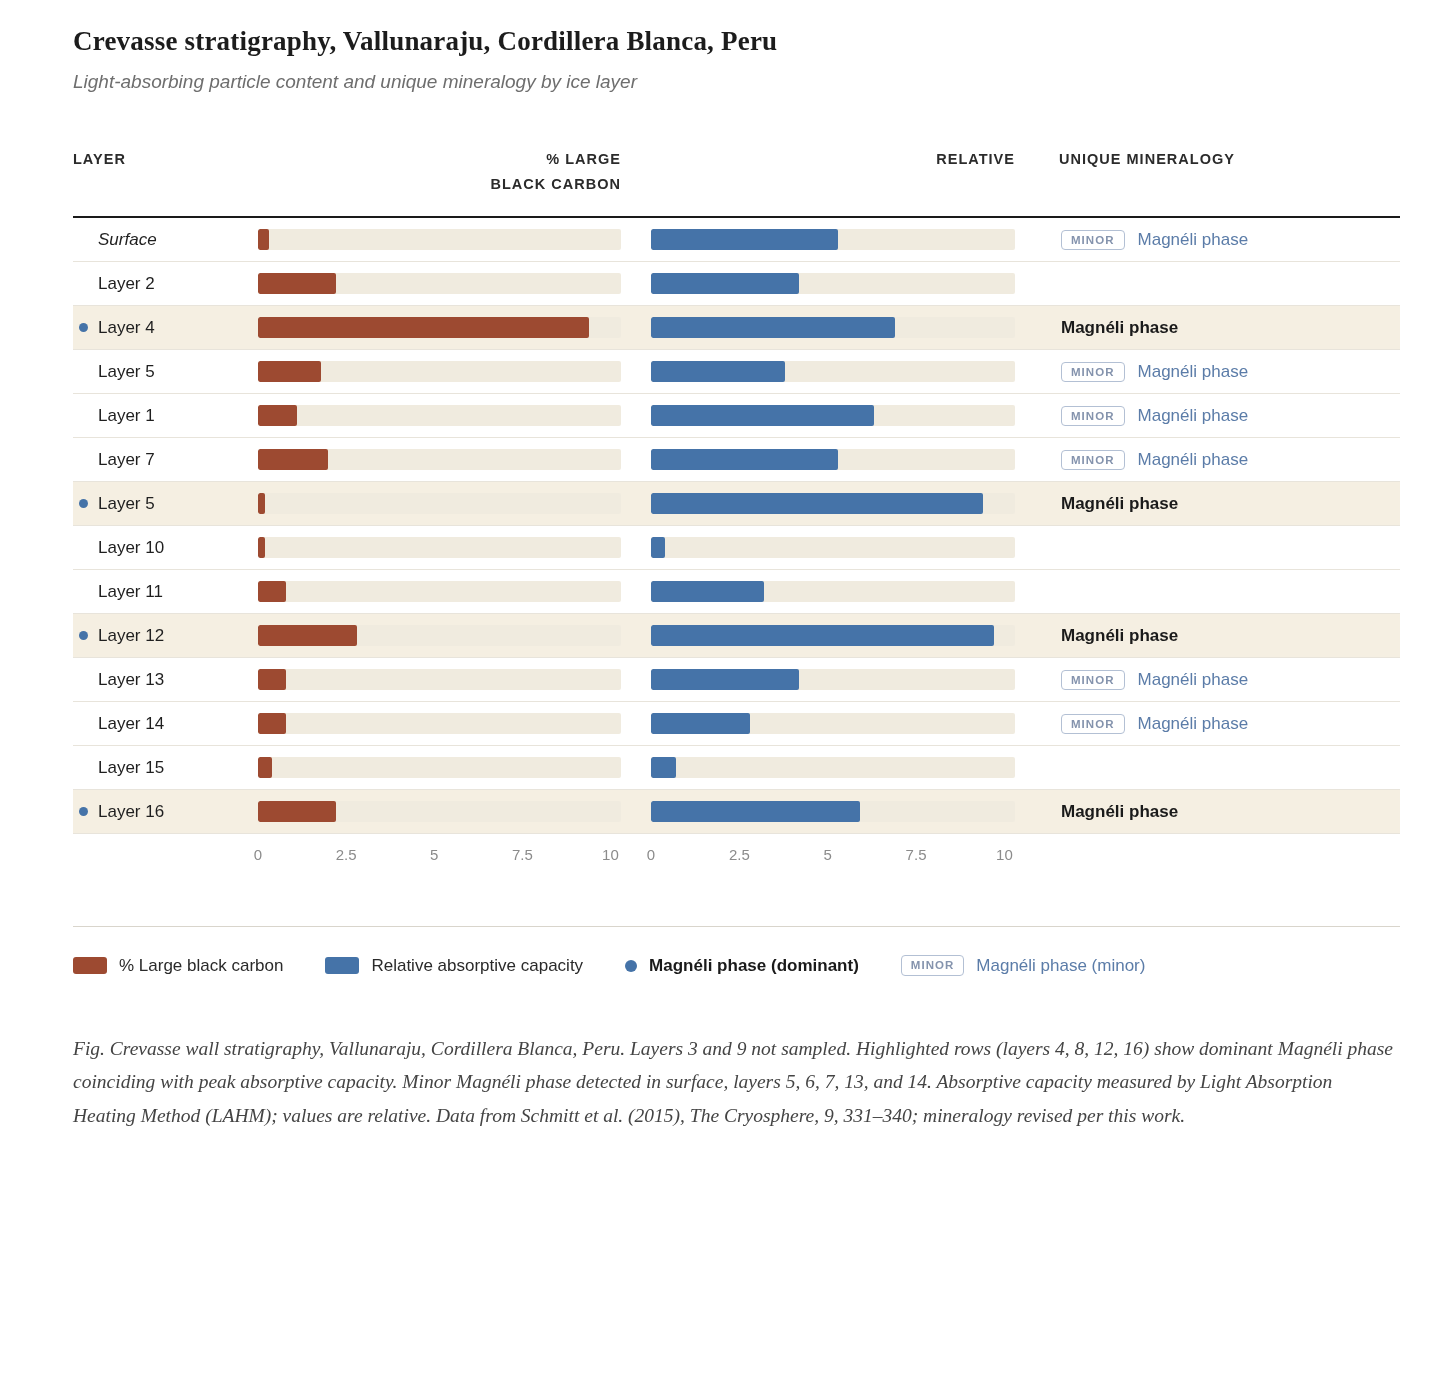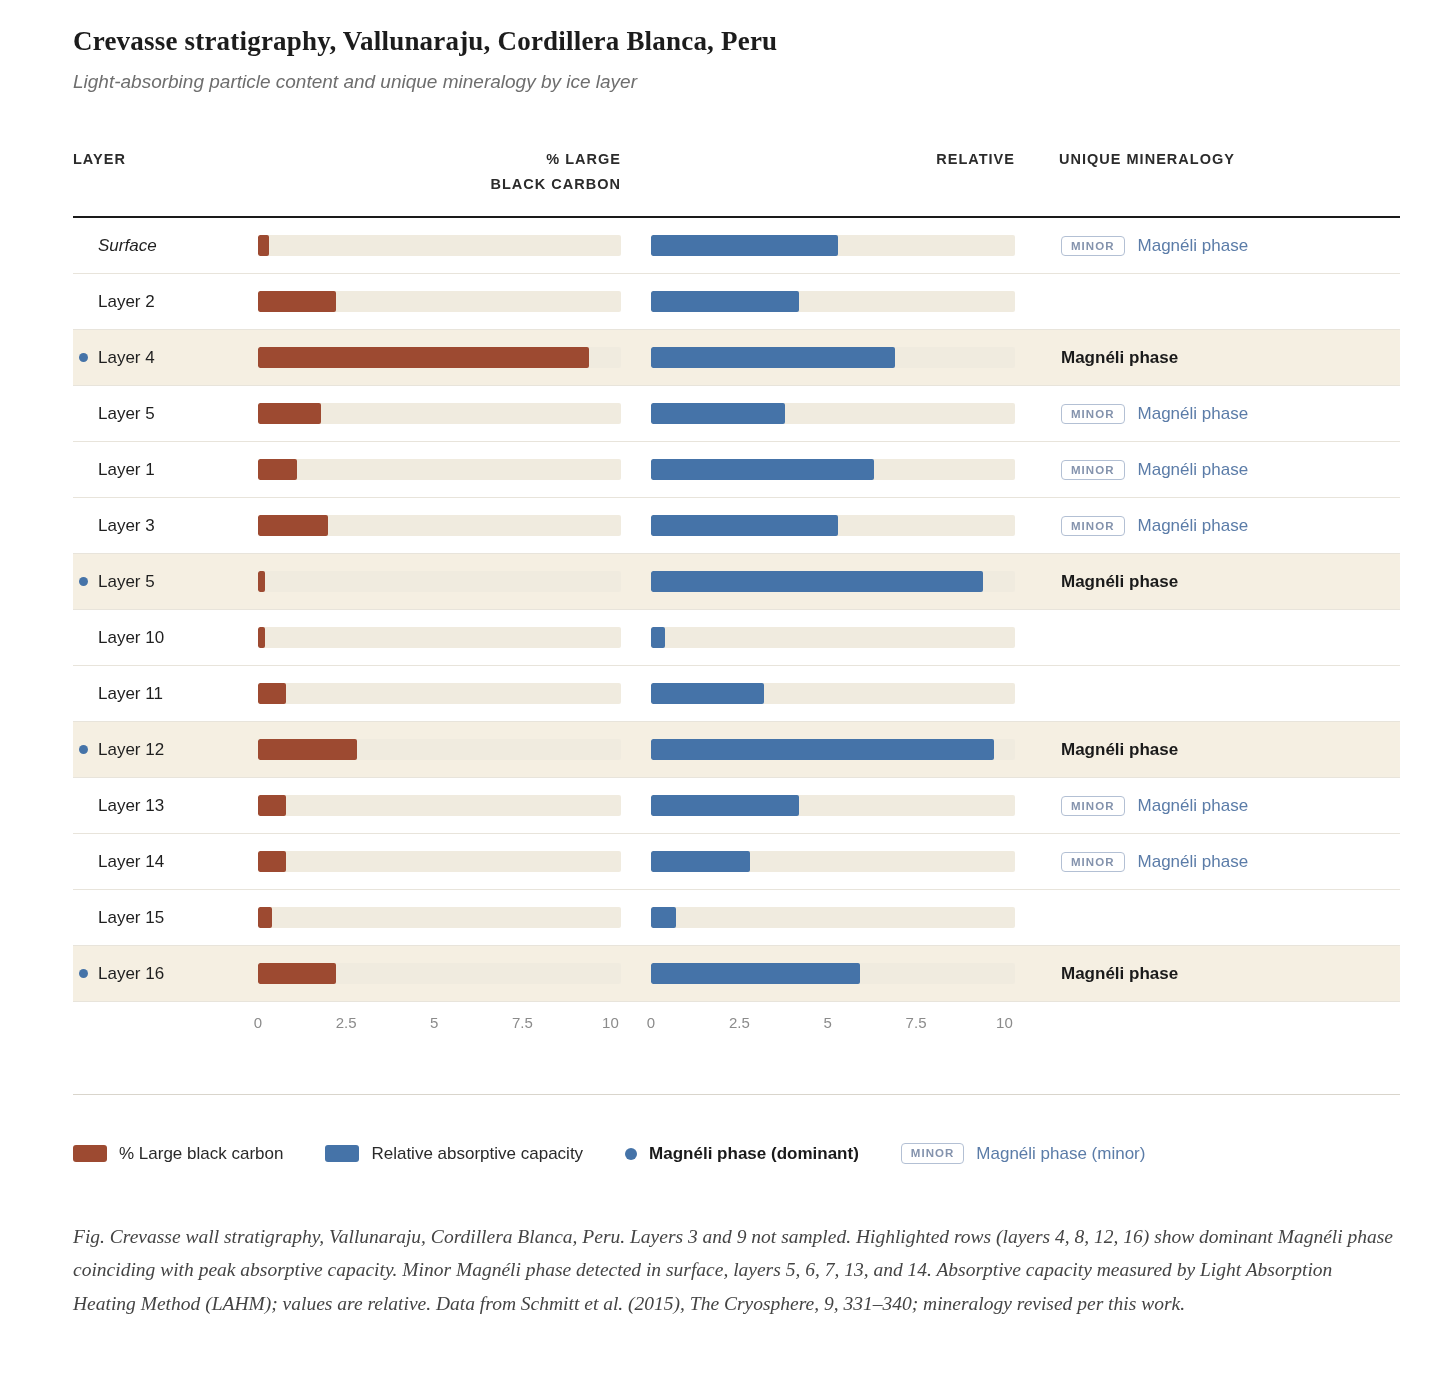"Surface" .row { height: 56px -> 44px }
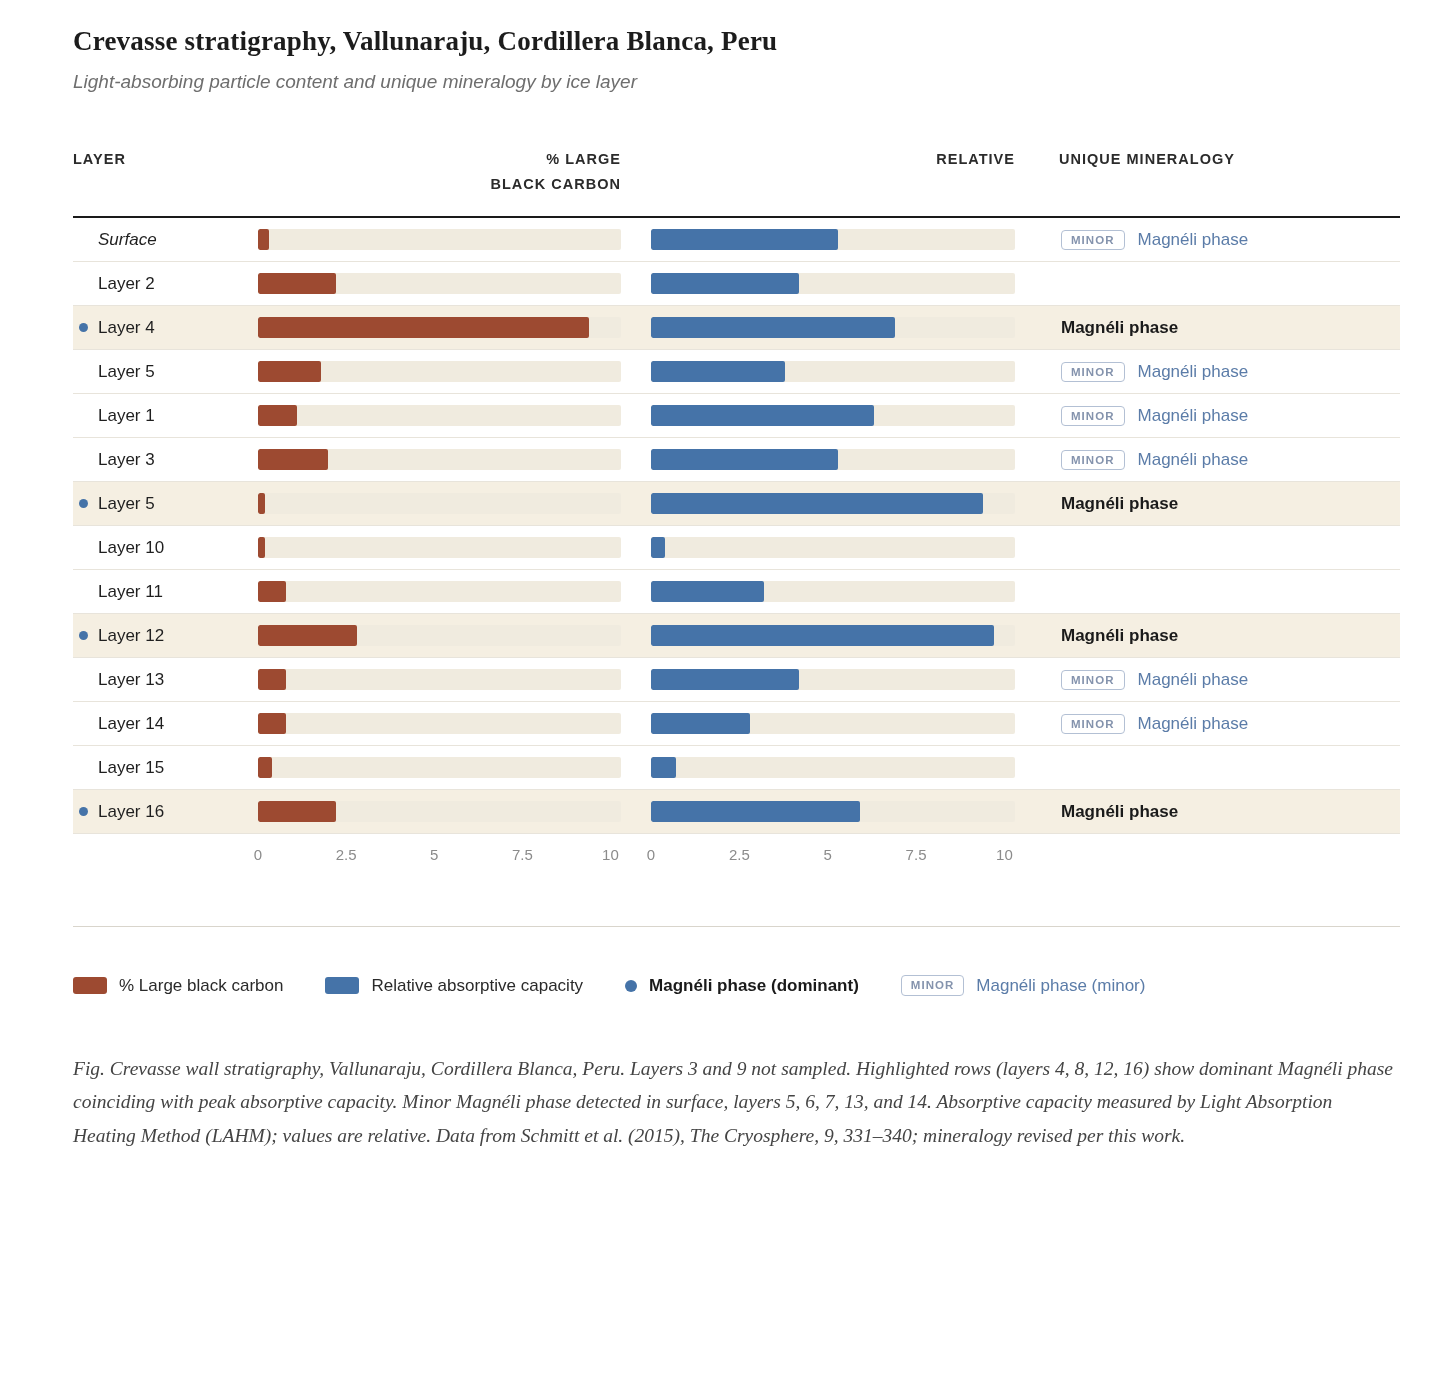"Layer 3" span.row-label-text { text: 3 -> 7 }
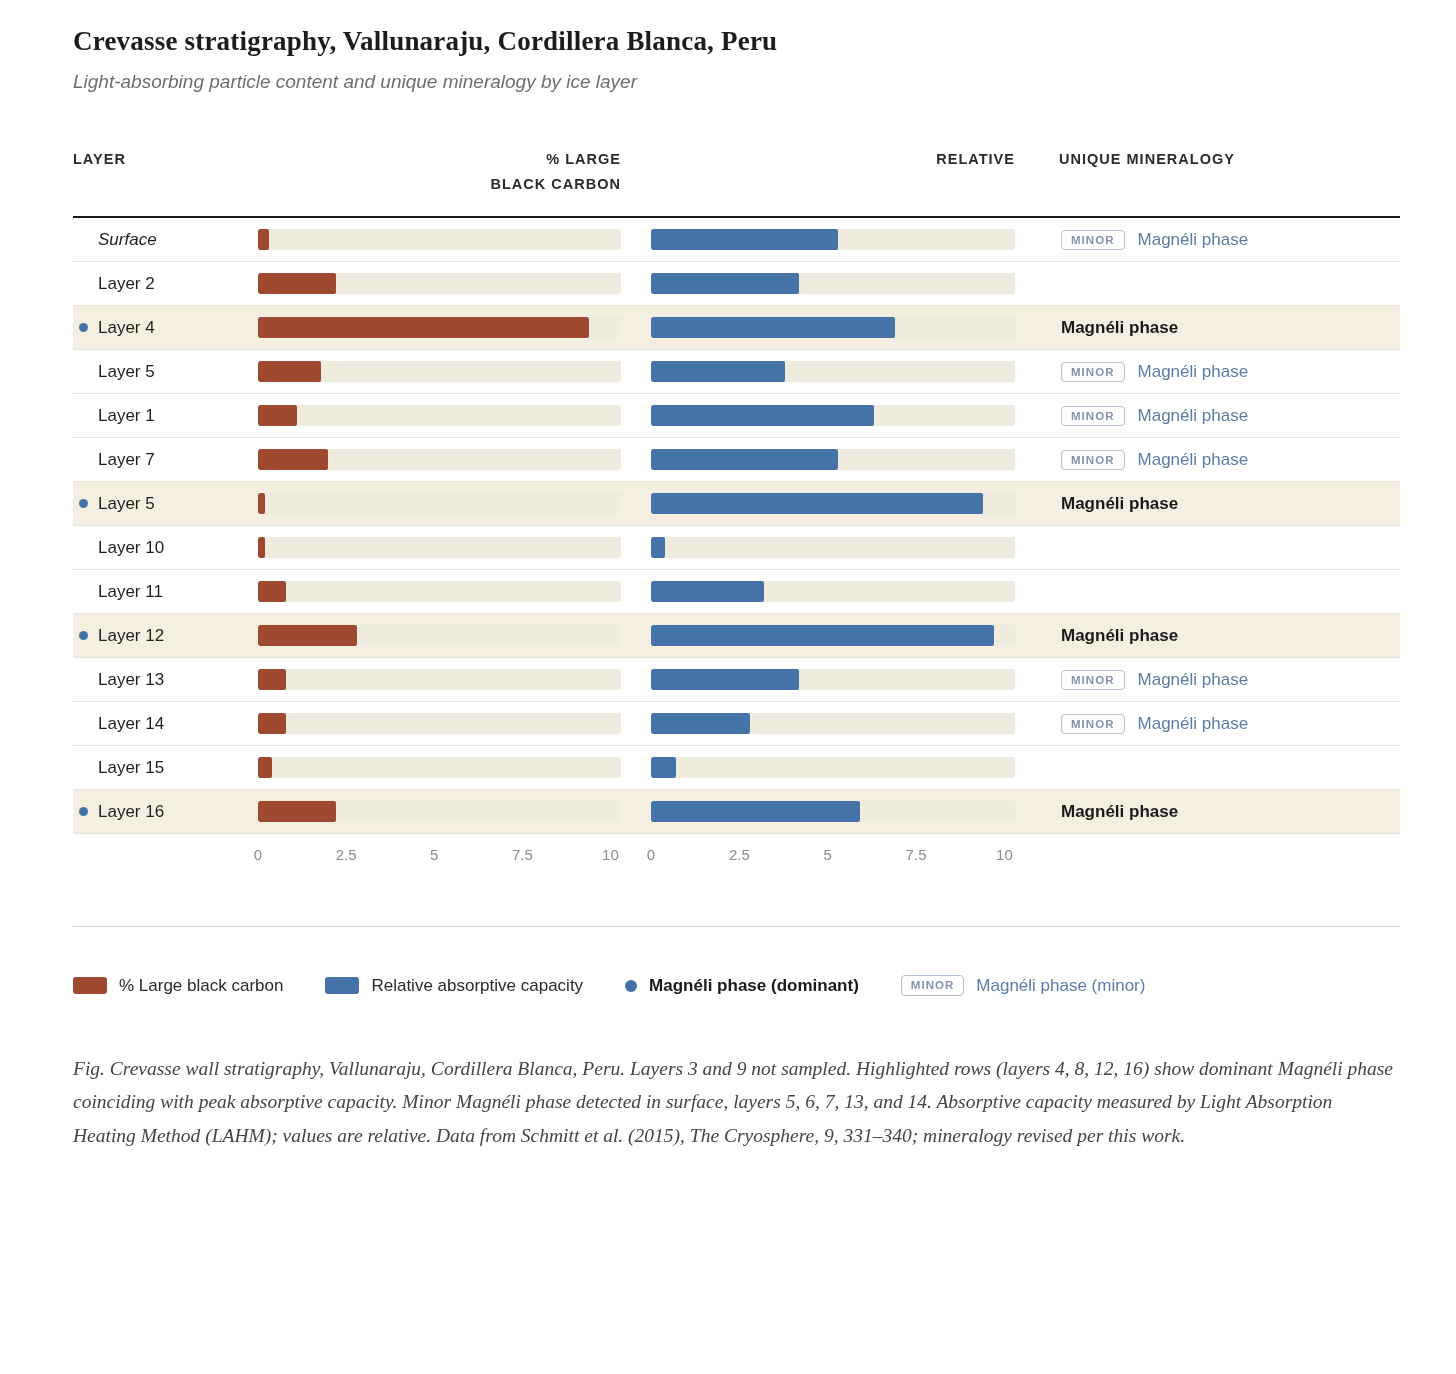"% Large black carbon" .legend { margin-top: 48px -> 28px }
